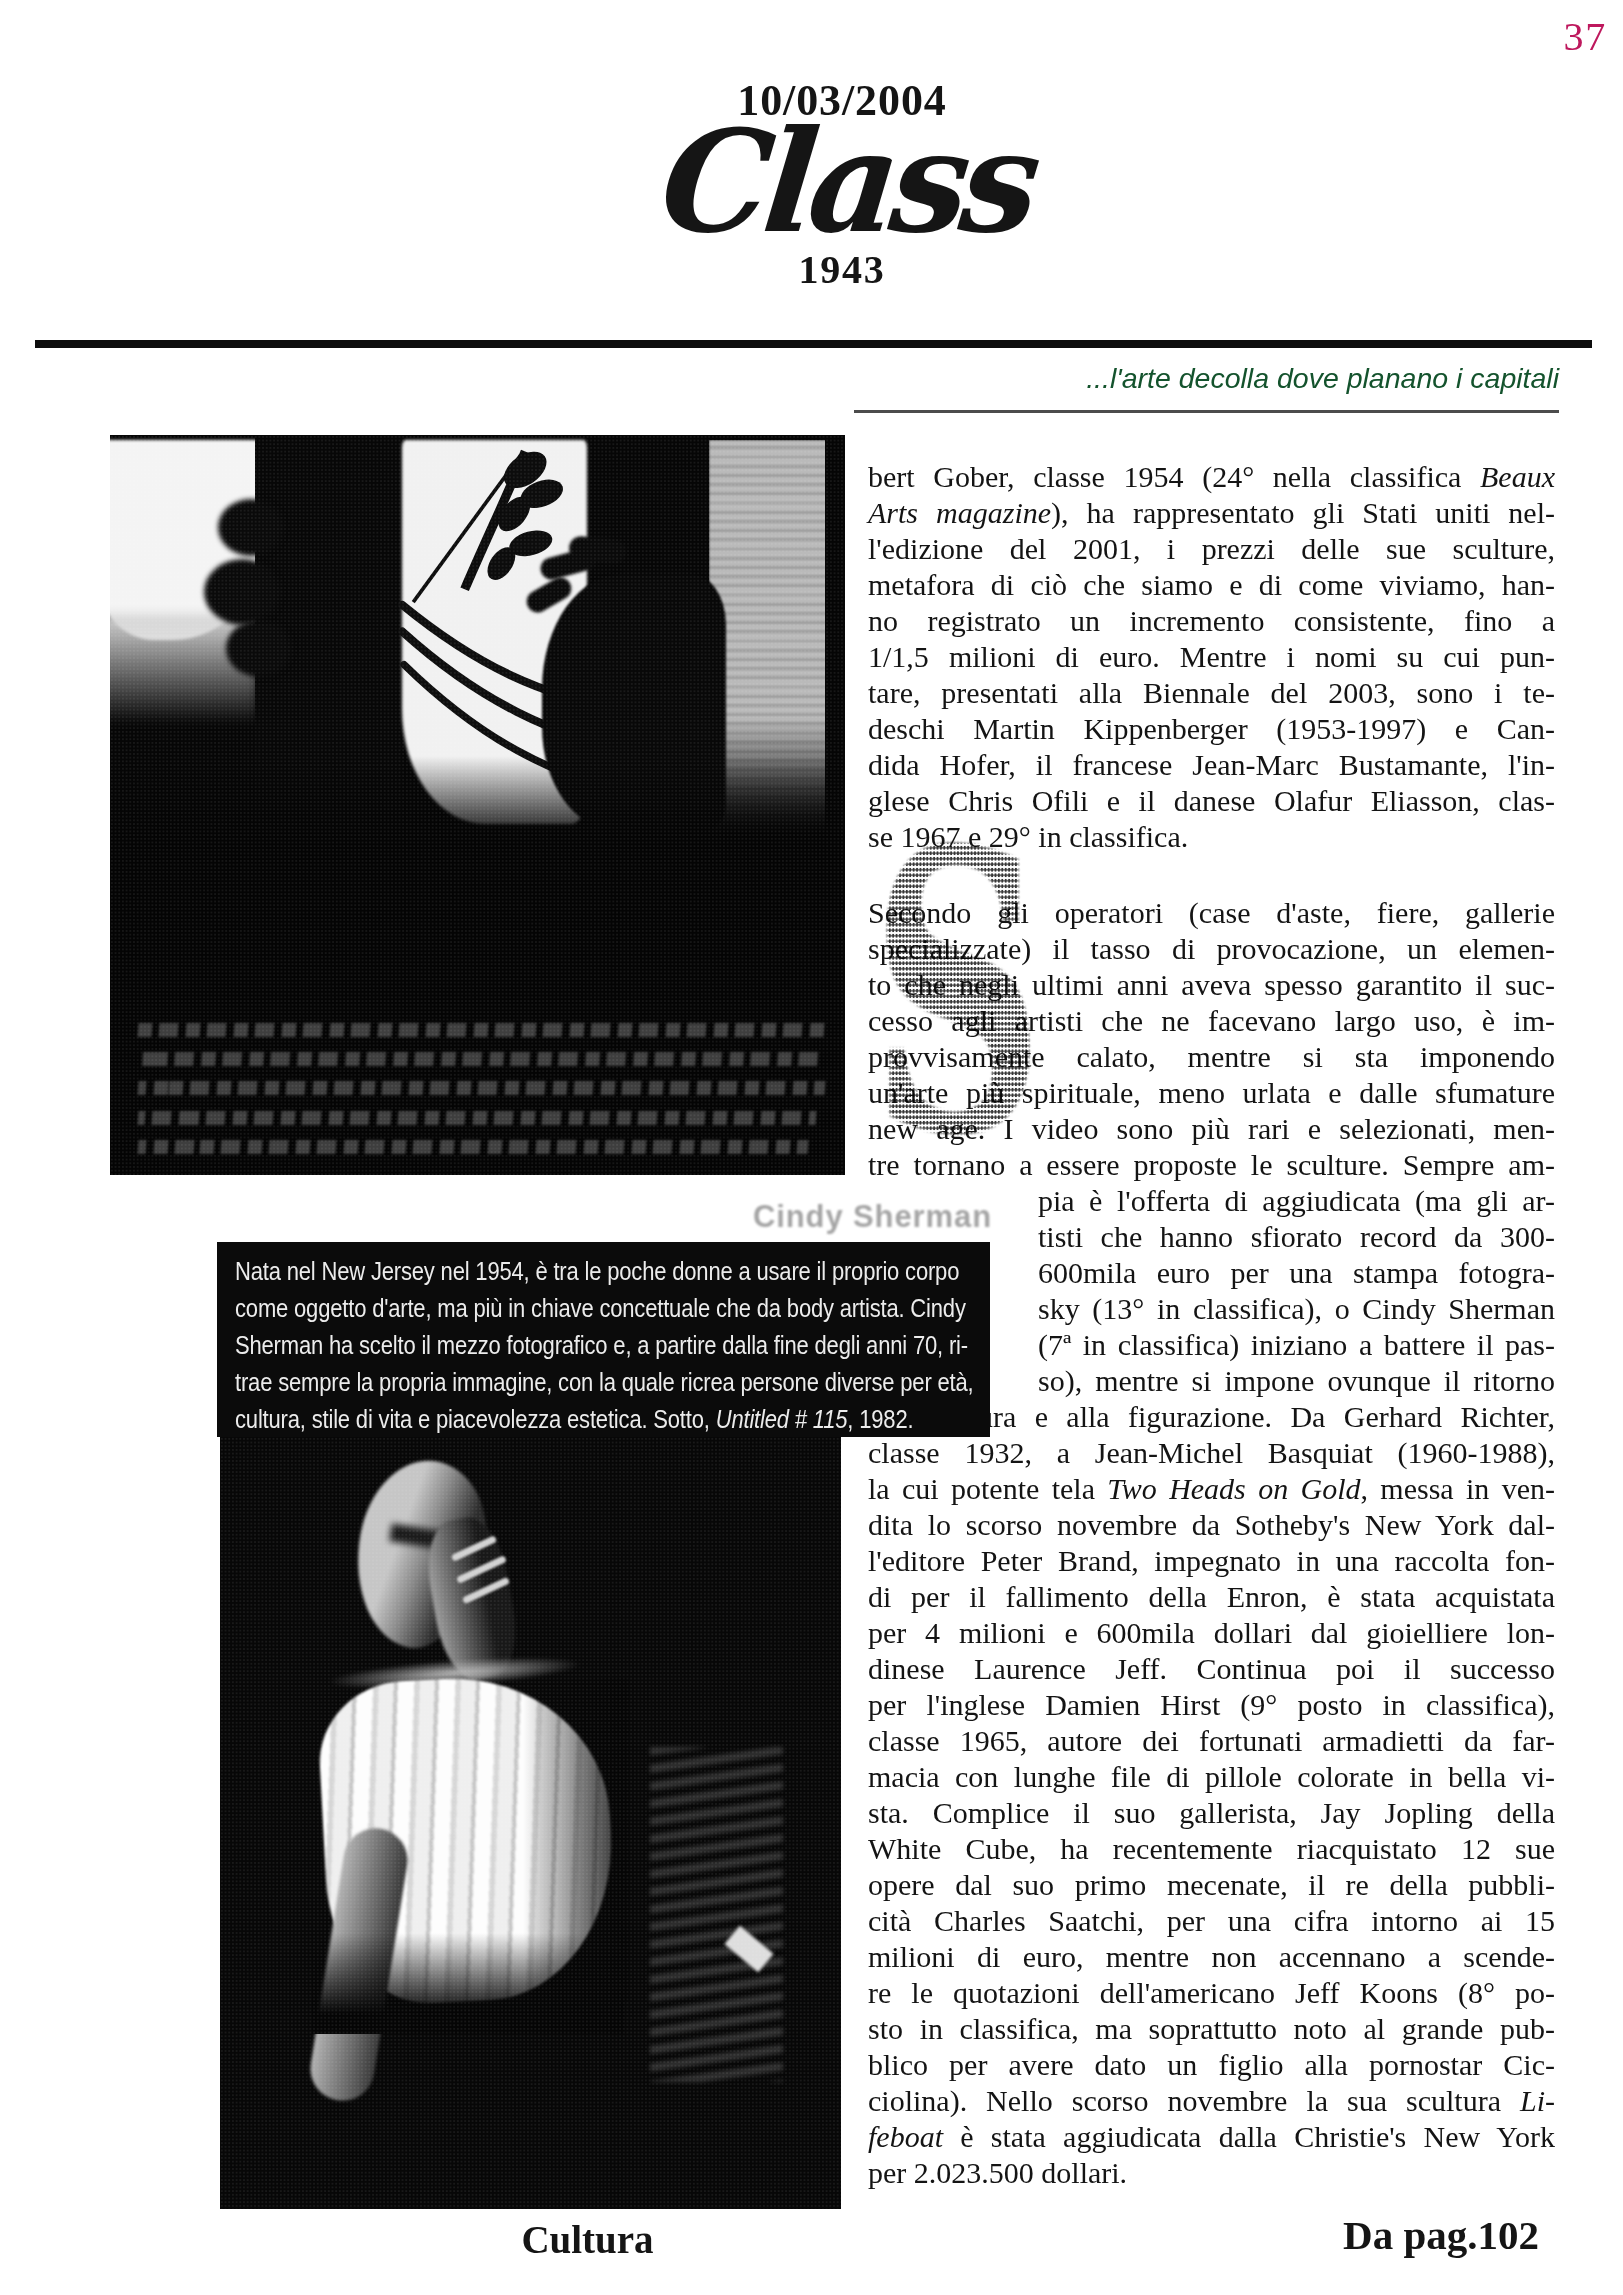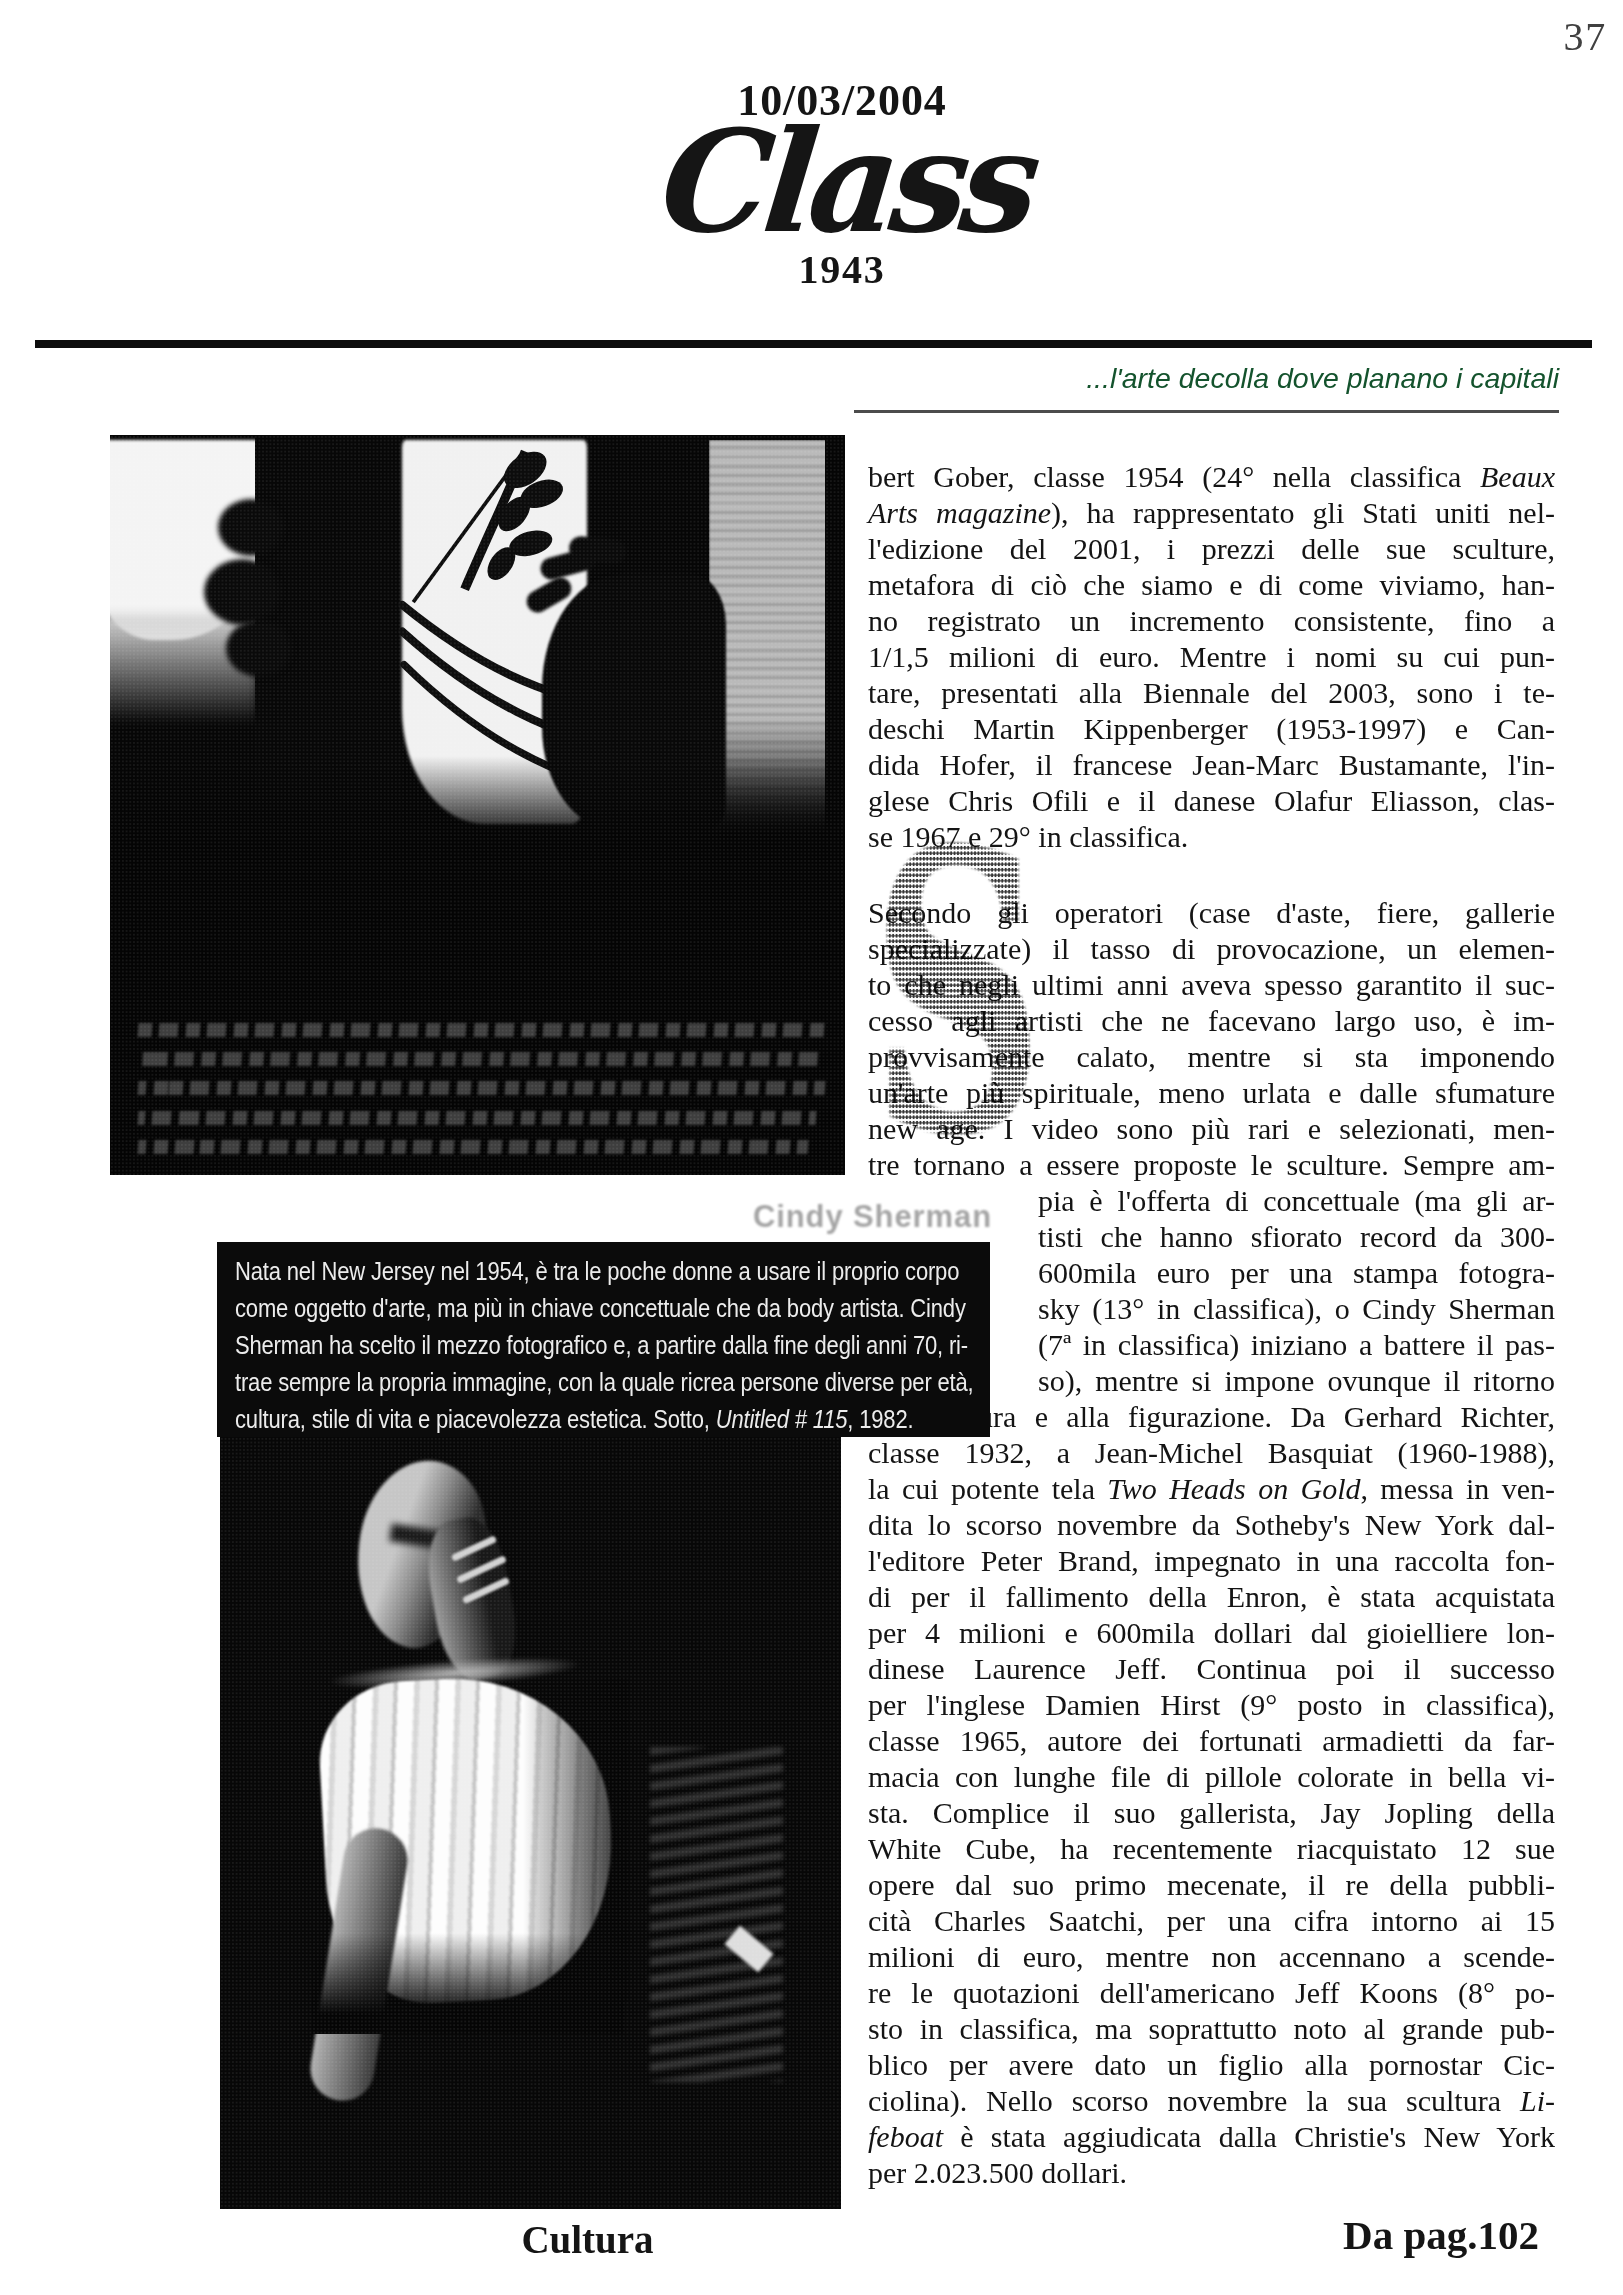"37" #pagenum { color: #404040 -> #be185d }
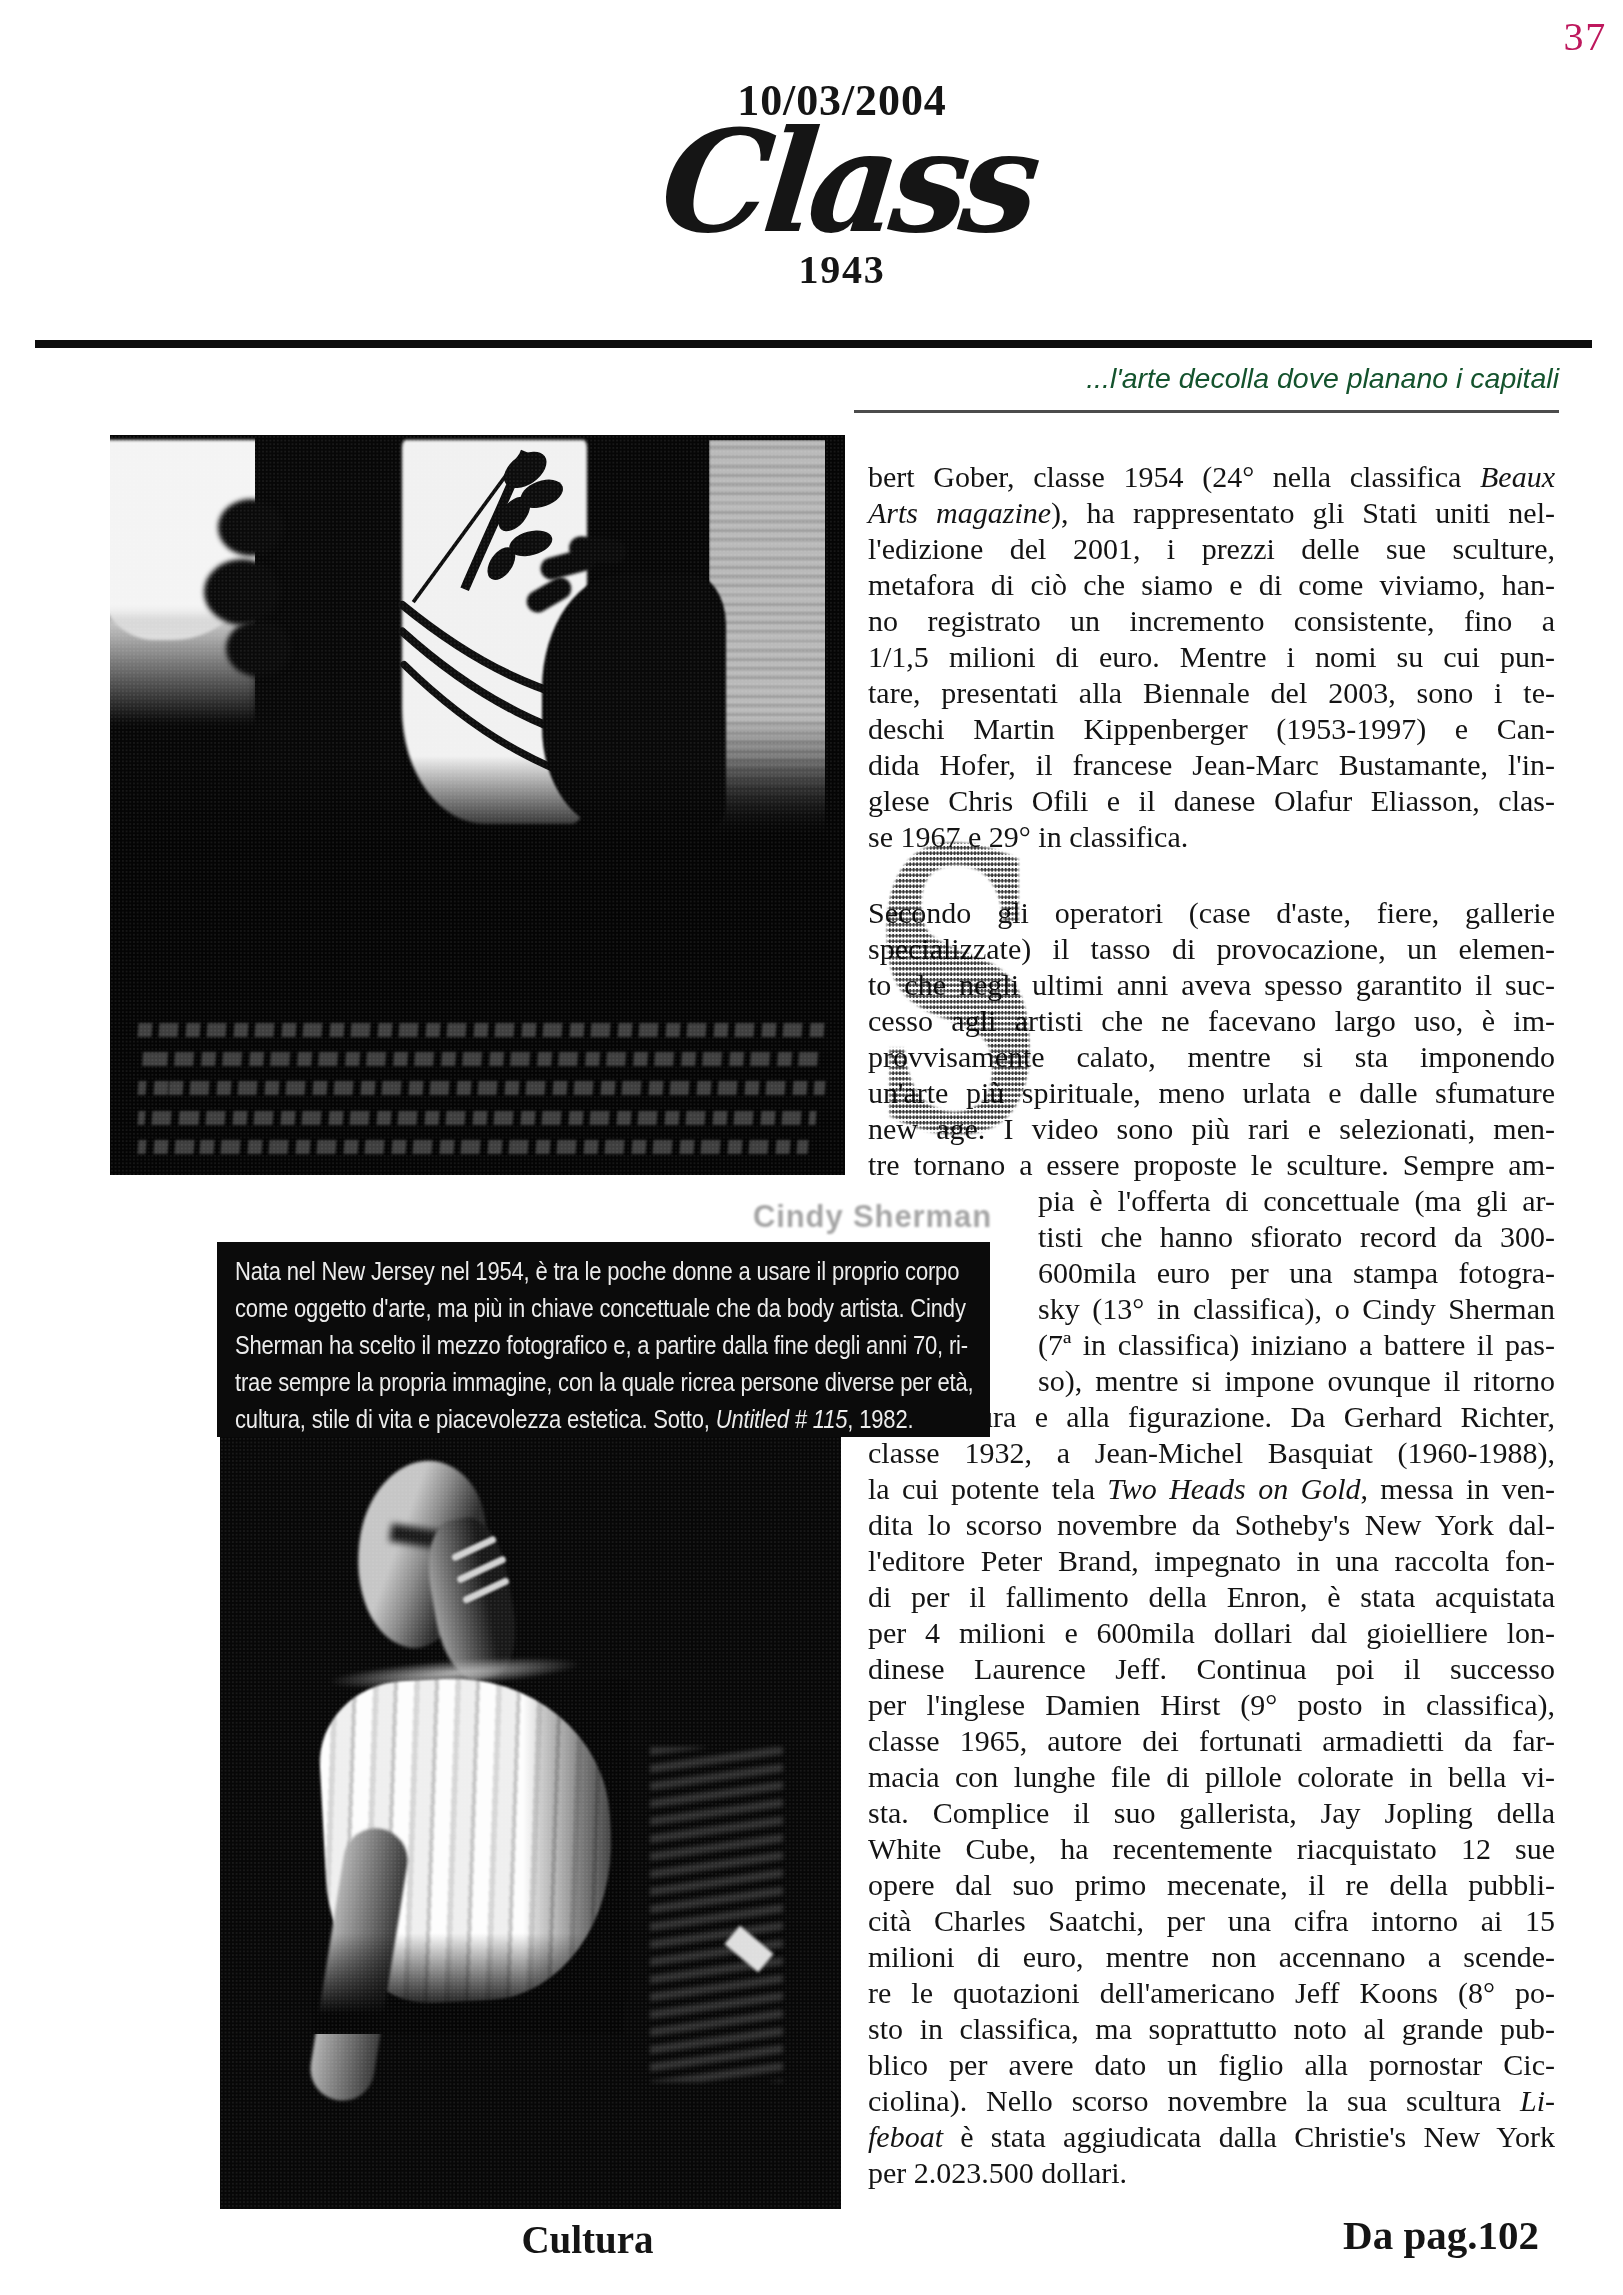"pia è l'offerta di concettuale" div.bline { text: concettuale -> aggiudicata }
